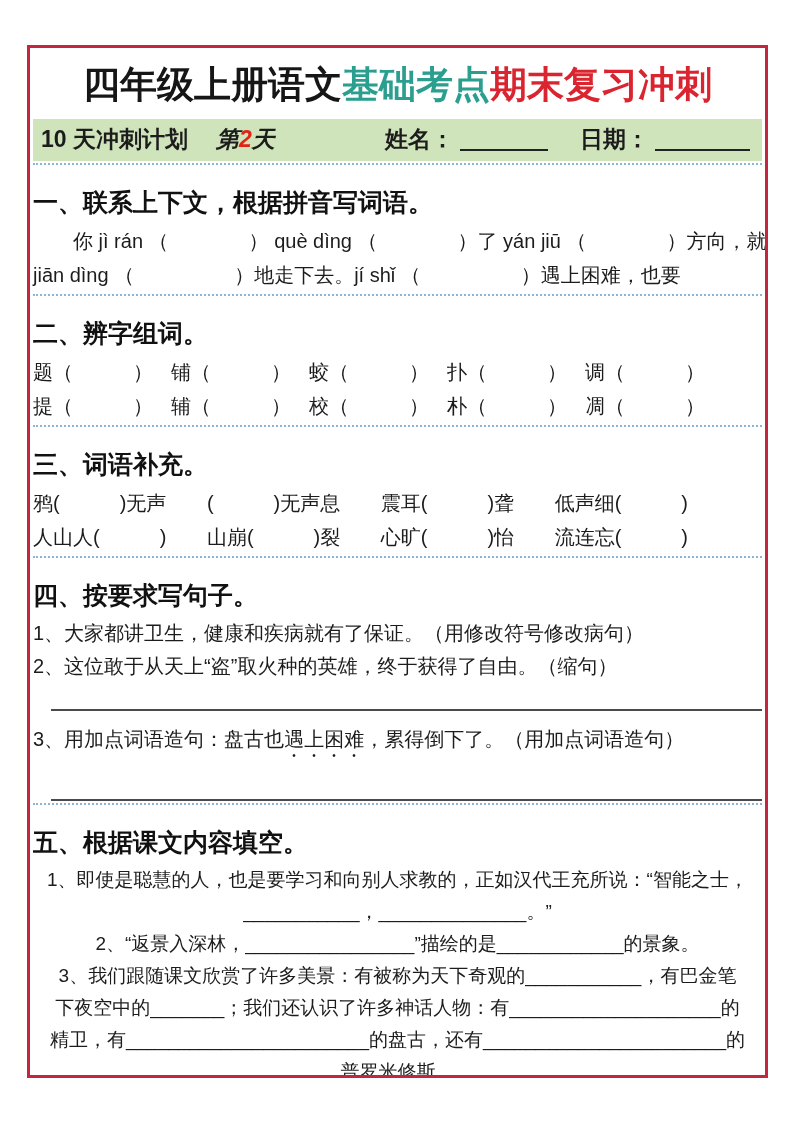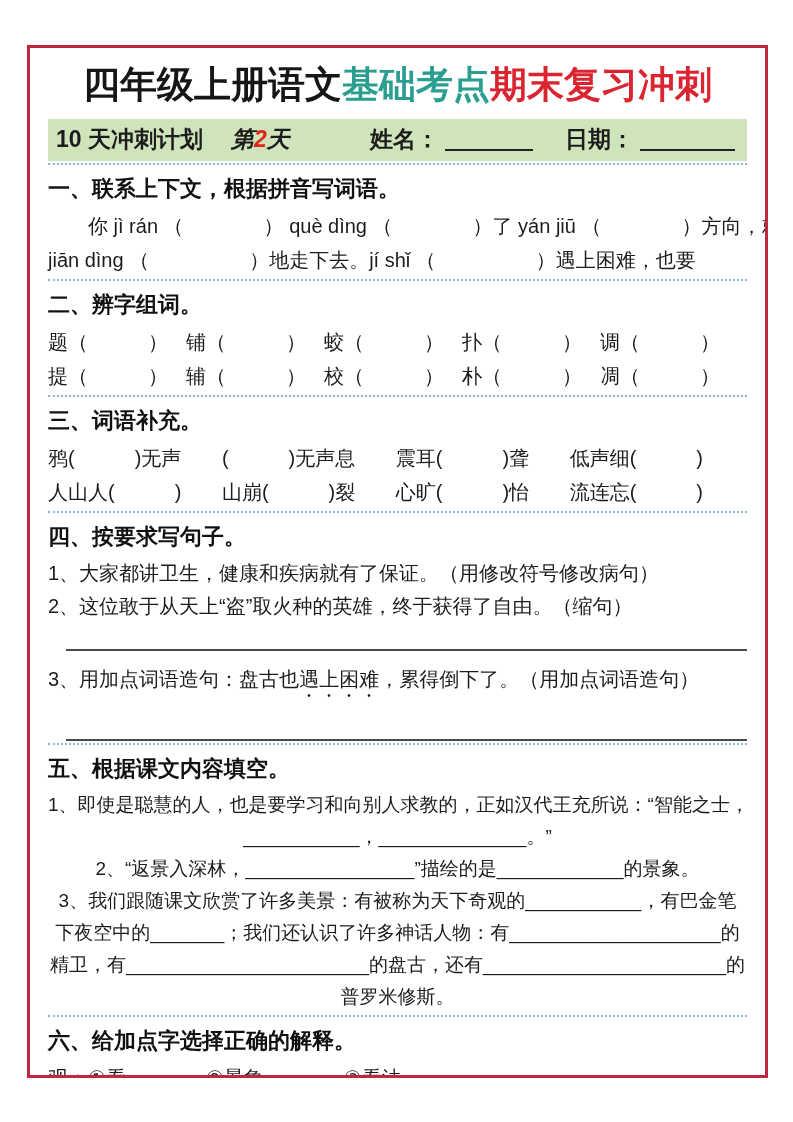"四年级上册语文基础考点期末复习冲刺" .frame { padding: 0 18px -> 0 3px }
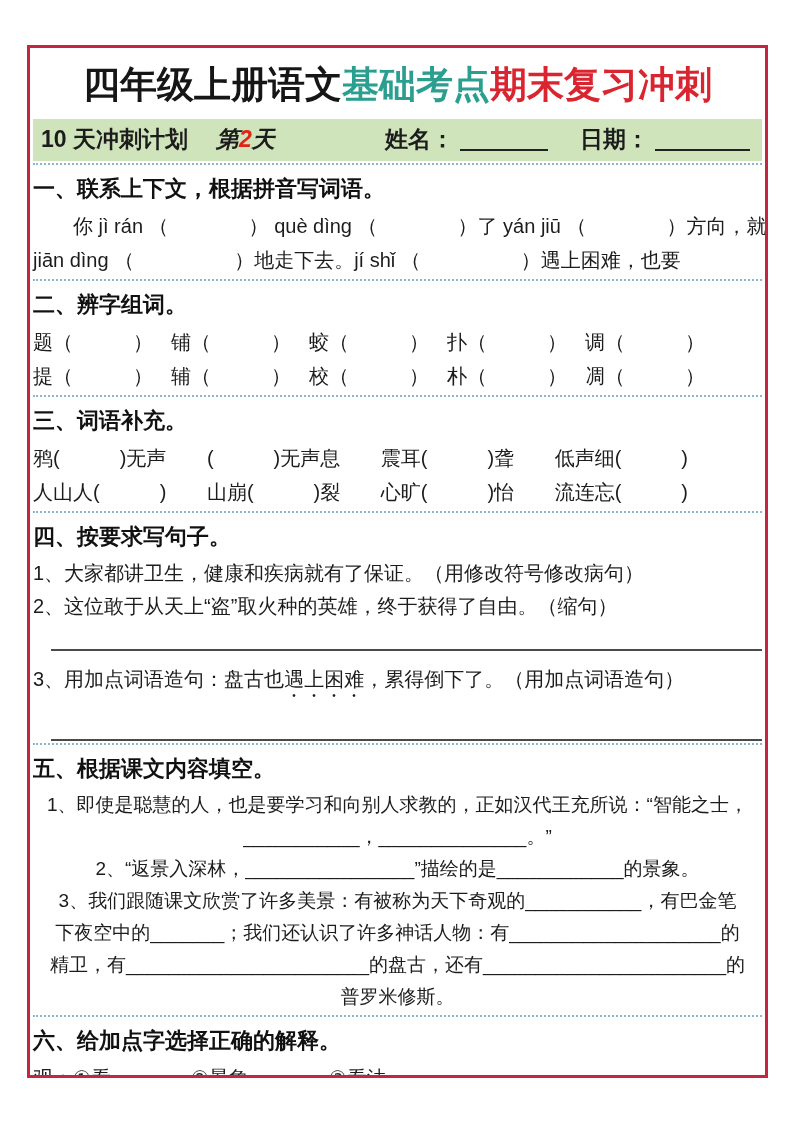"一、联系上下文，根据拼音写词语。" .heading { font-size: 22px -> 25px; margin: 9px 0 5px -> 21px 0 5px }
